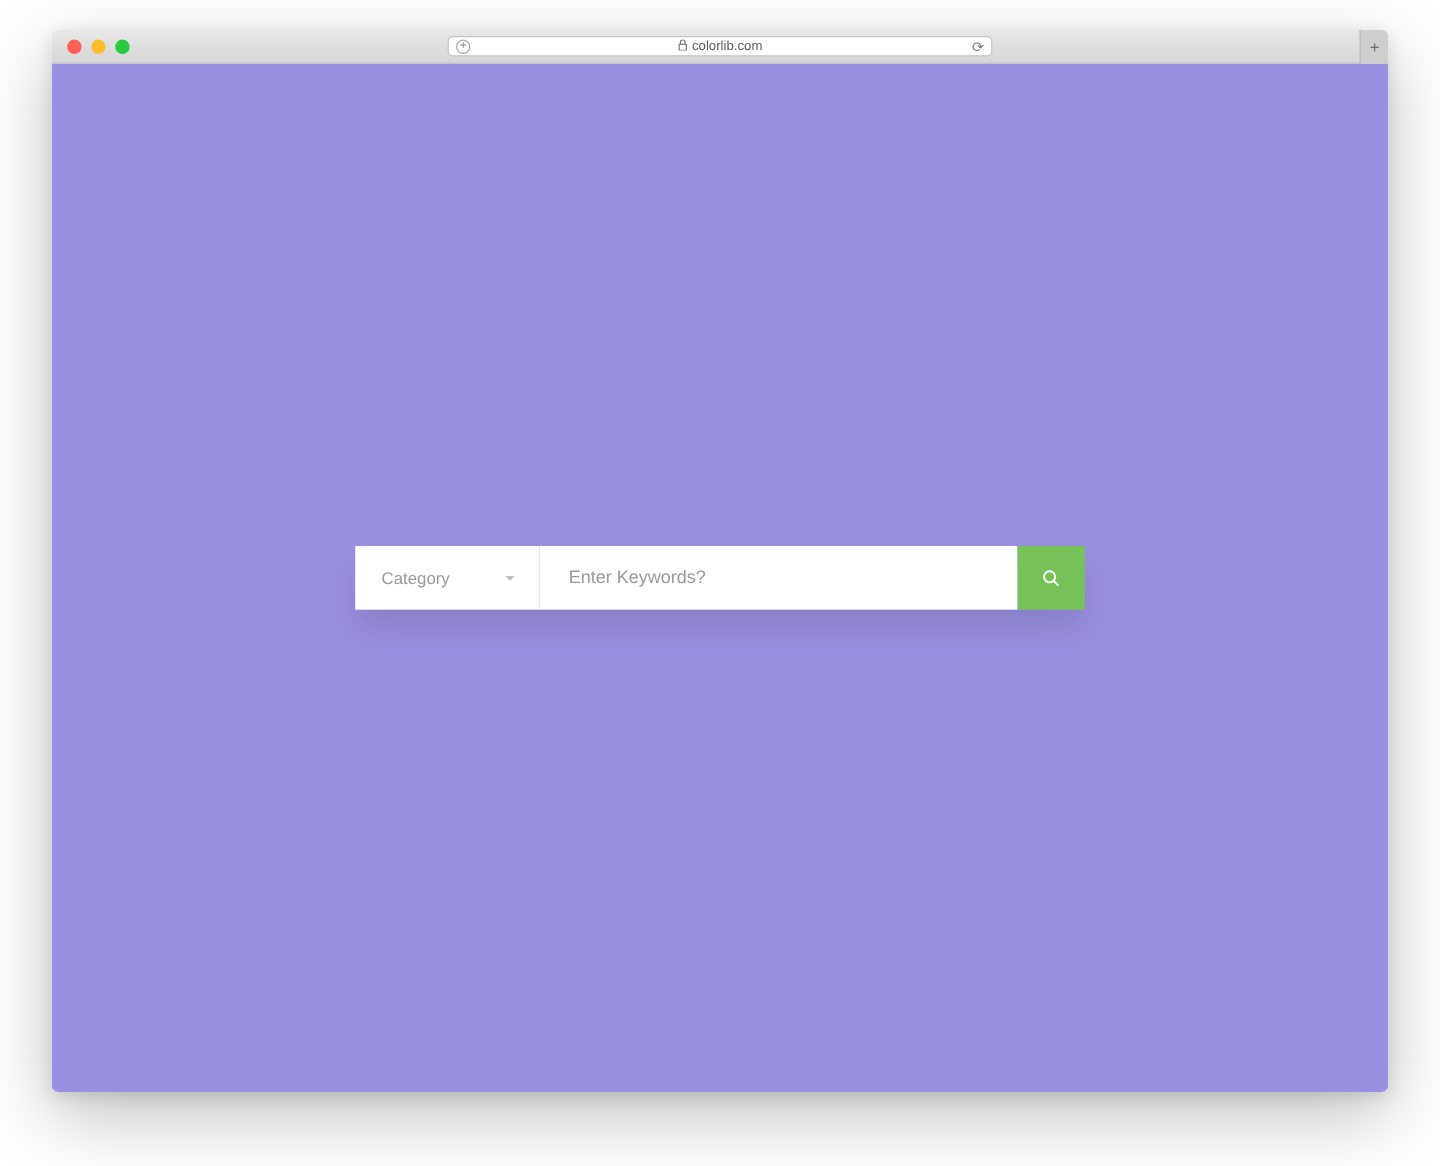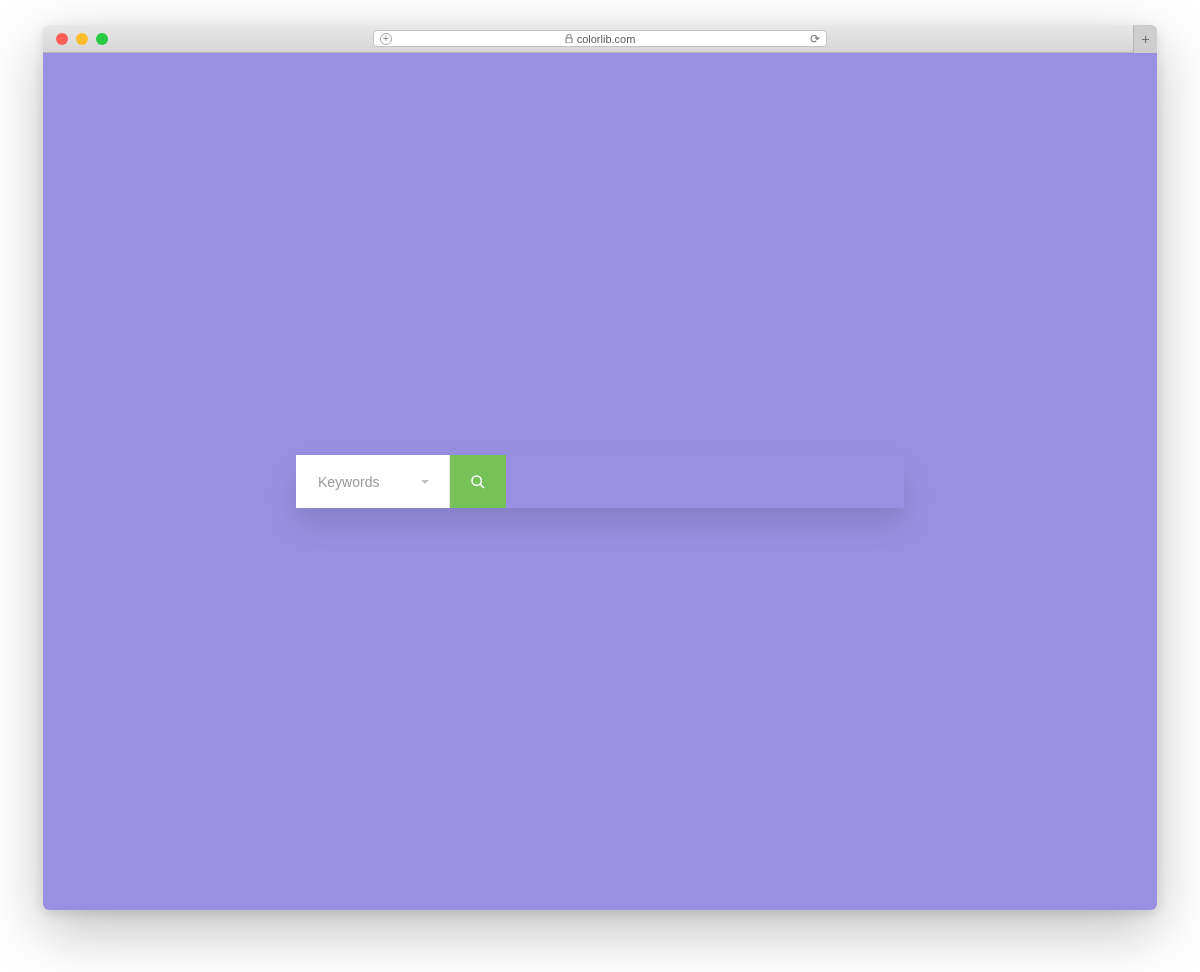"Keywords" span.category-label { text: Keywords -> Category }
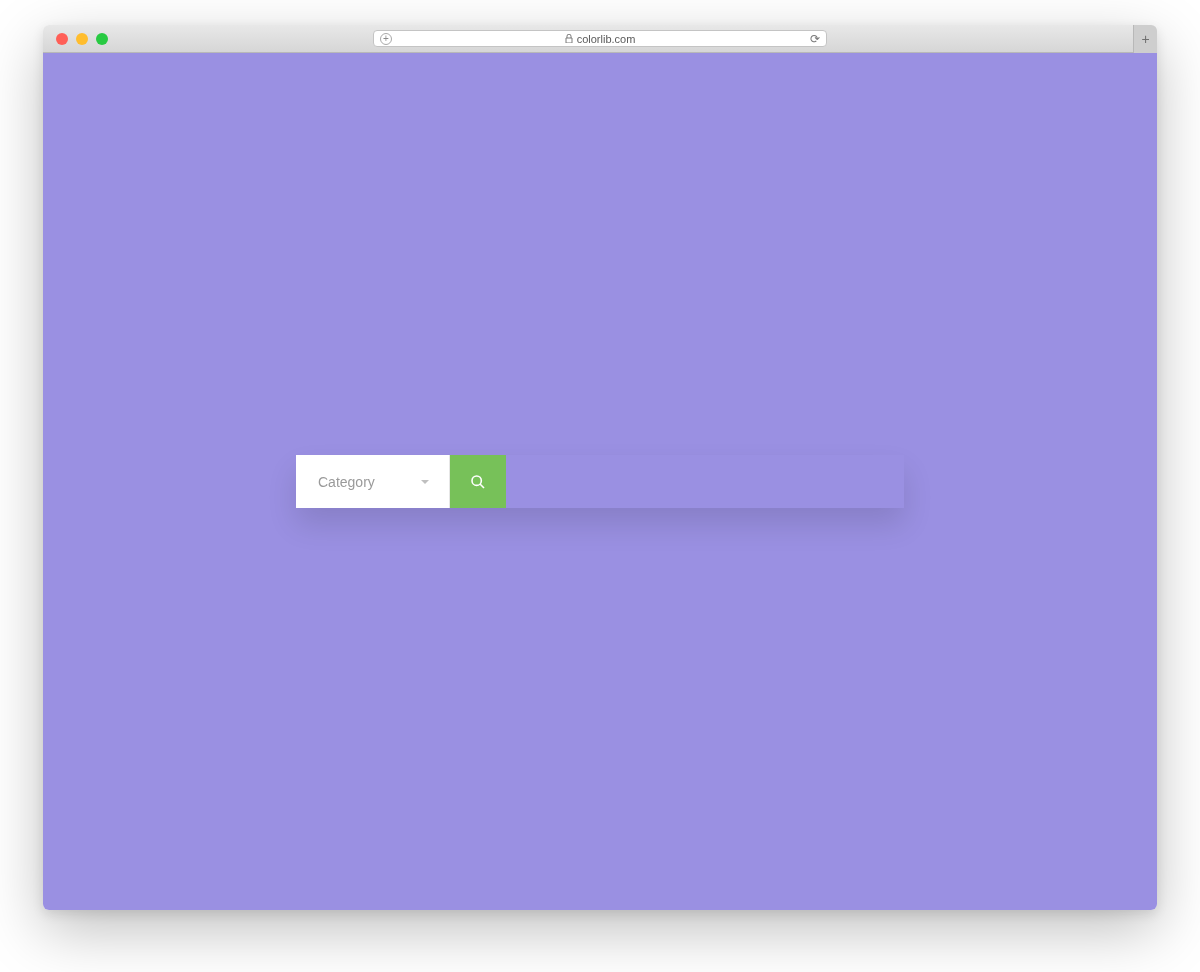"Enter Keywords?" input.keyword-input { html: none -> <input> }
